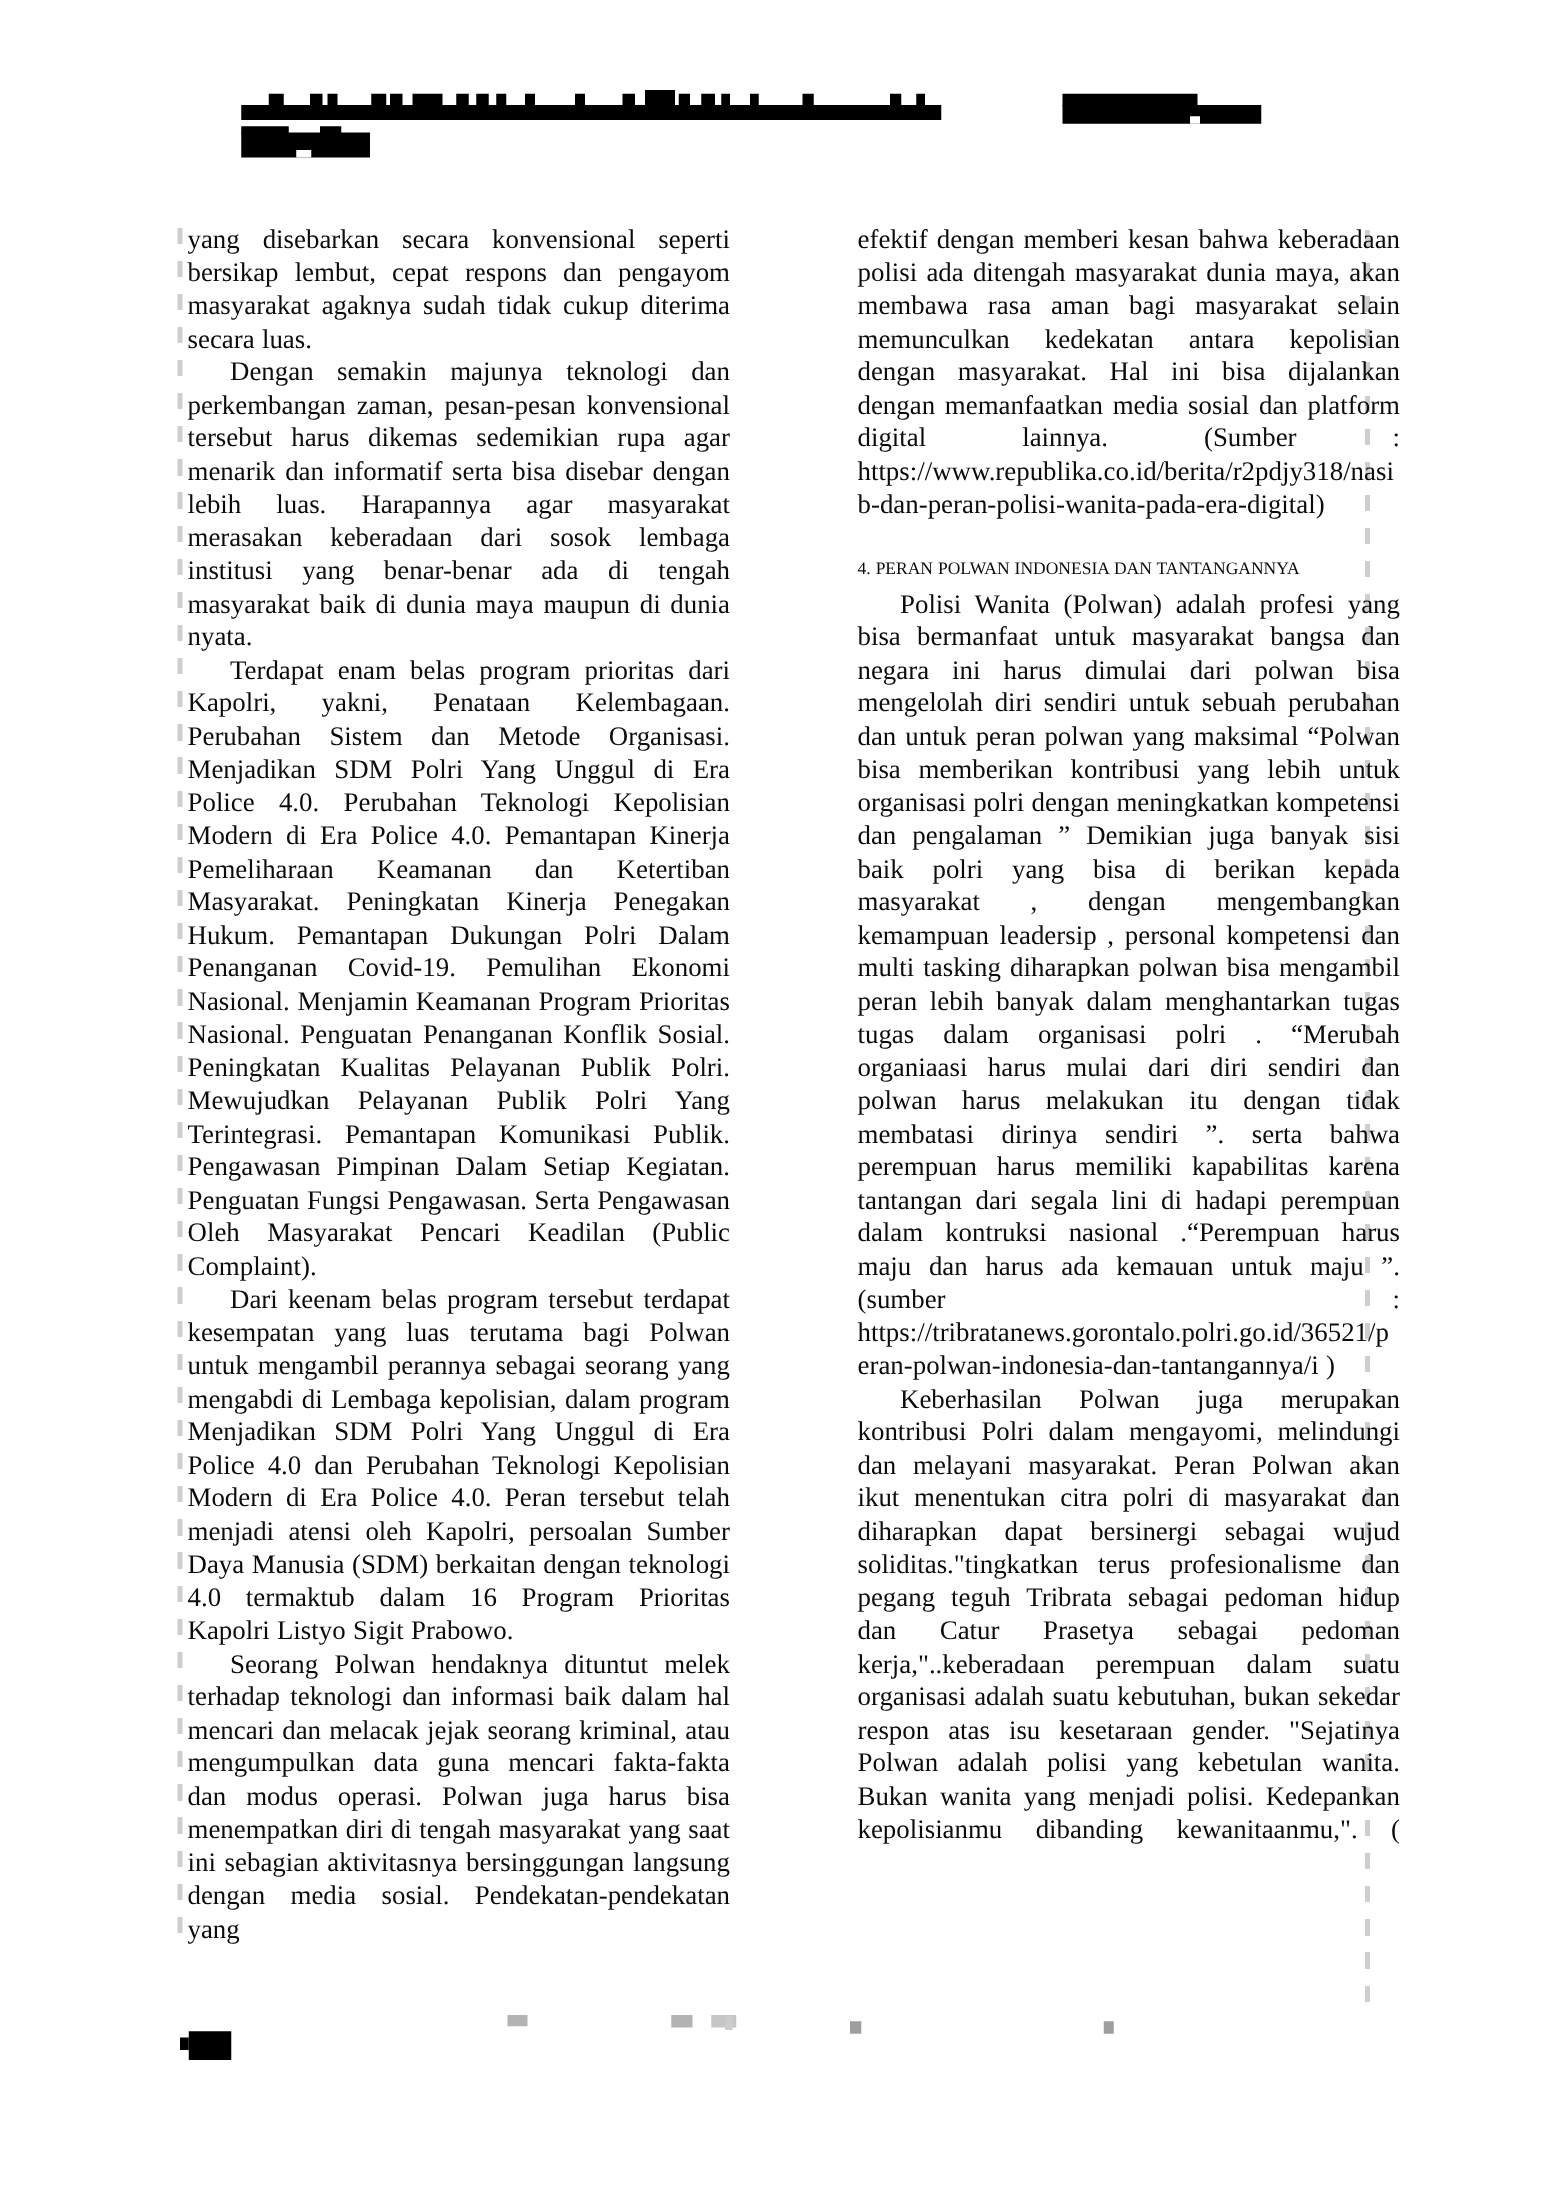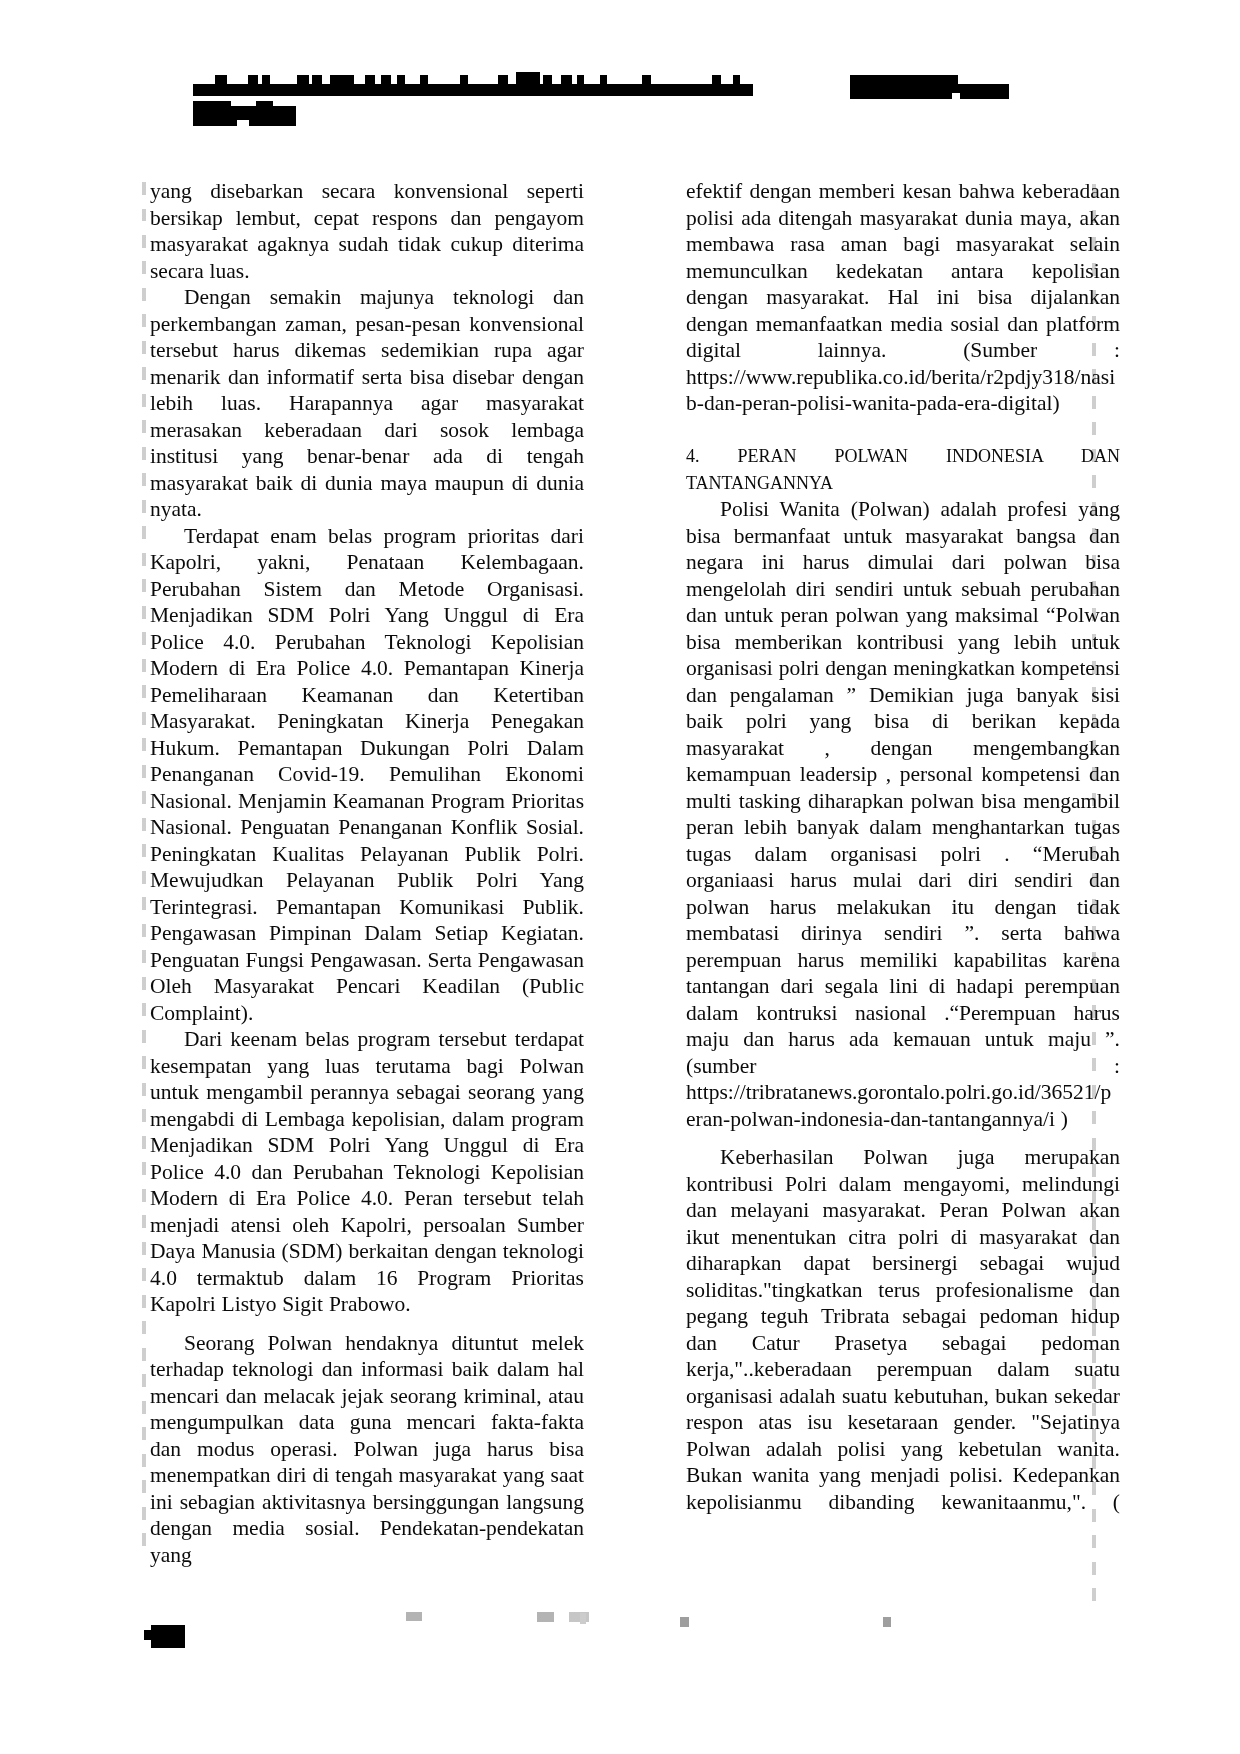"4. PERAN POLWAN INDONESIA DAN" .section { font-size: 18px -> 14px }
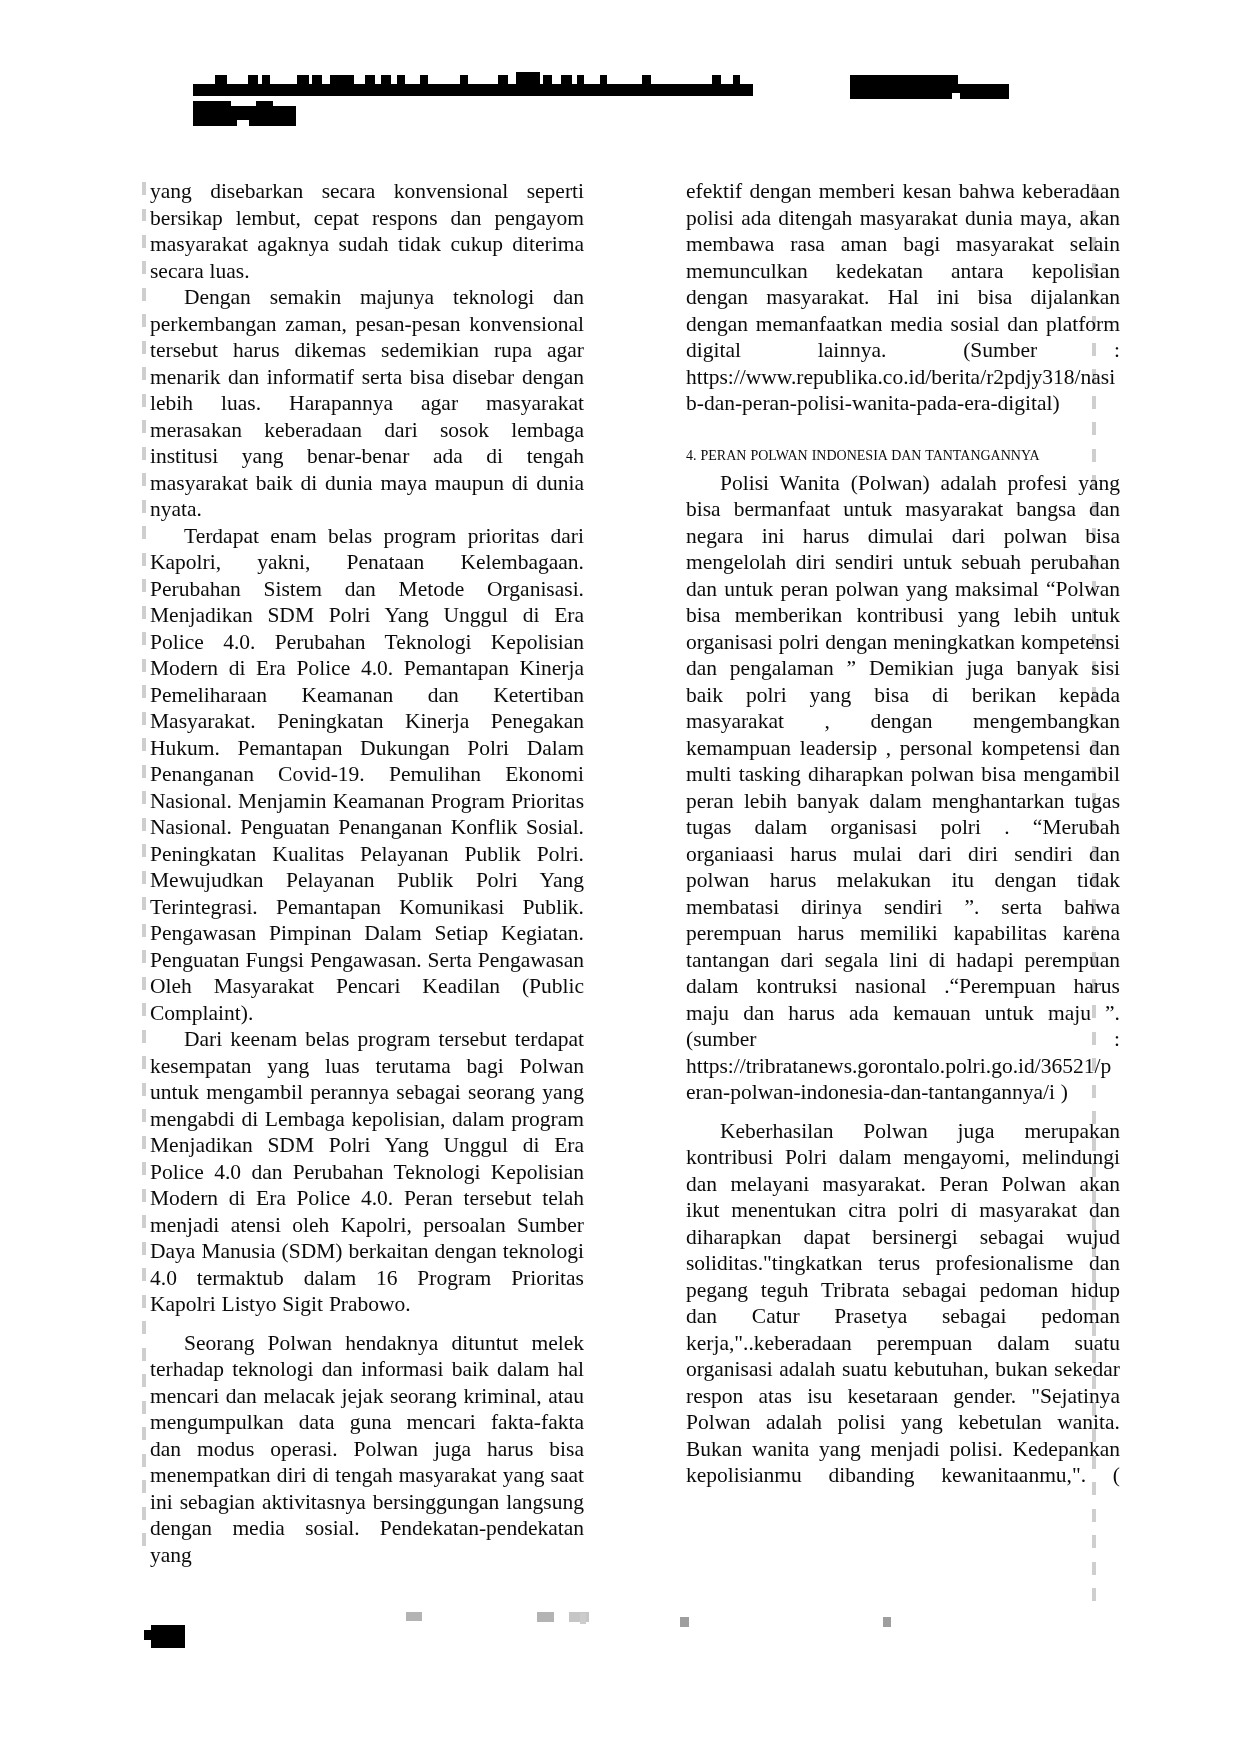"Keberhasilan Polwan juga merupakan" .col p.jlast { margin-top: 12px -> none }
